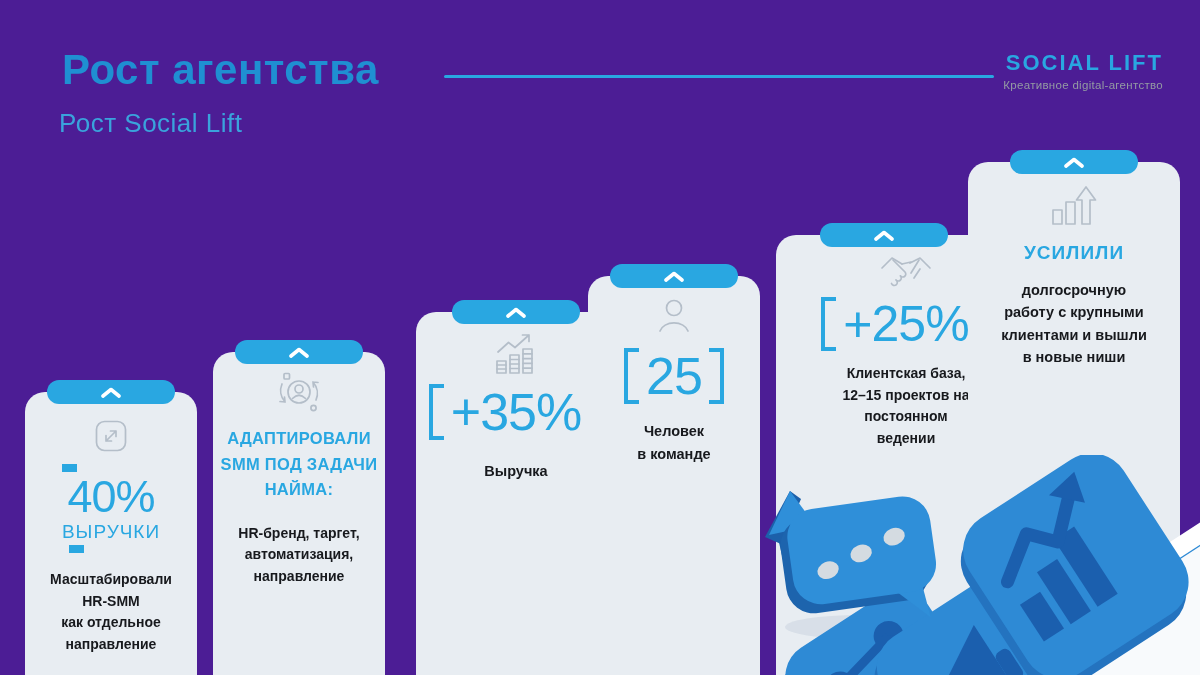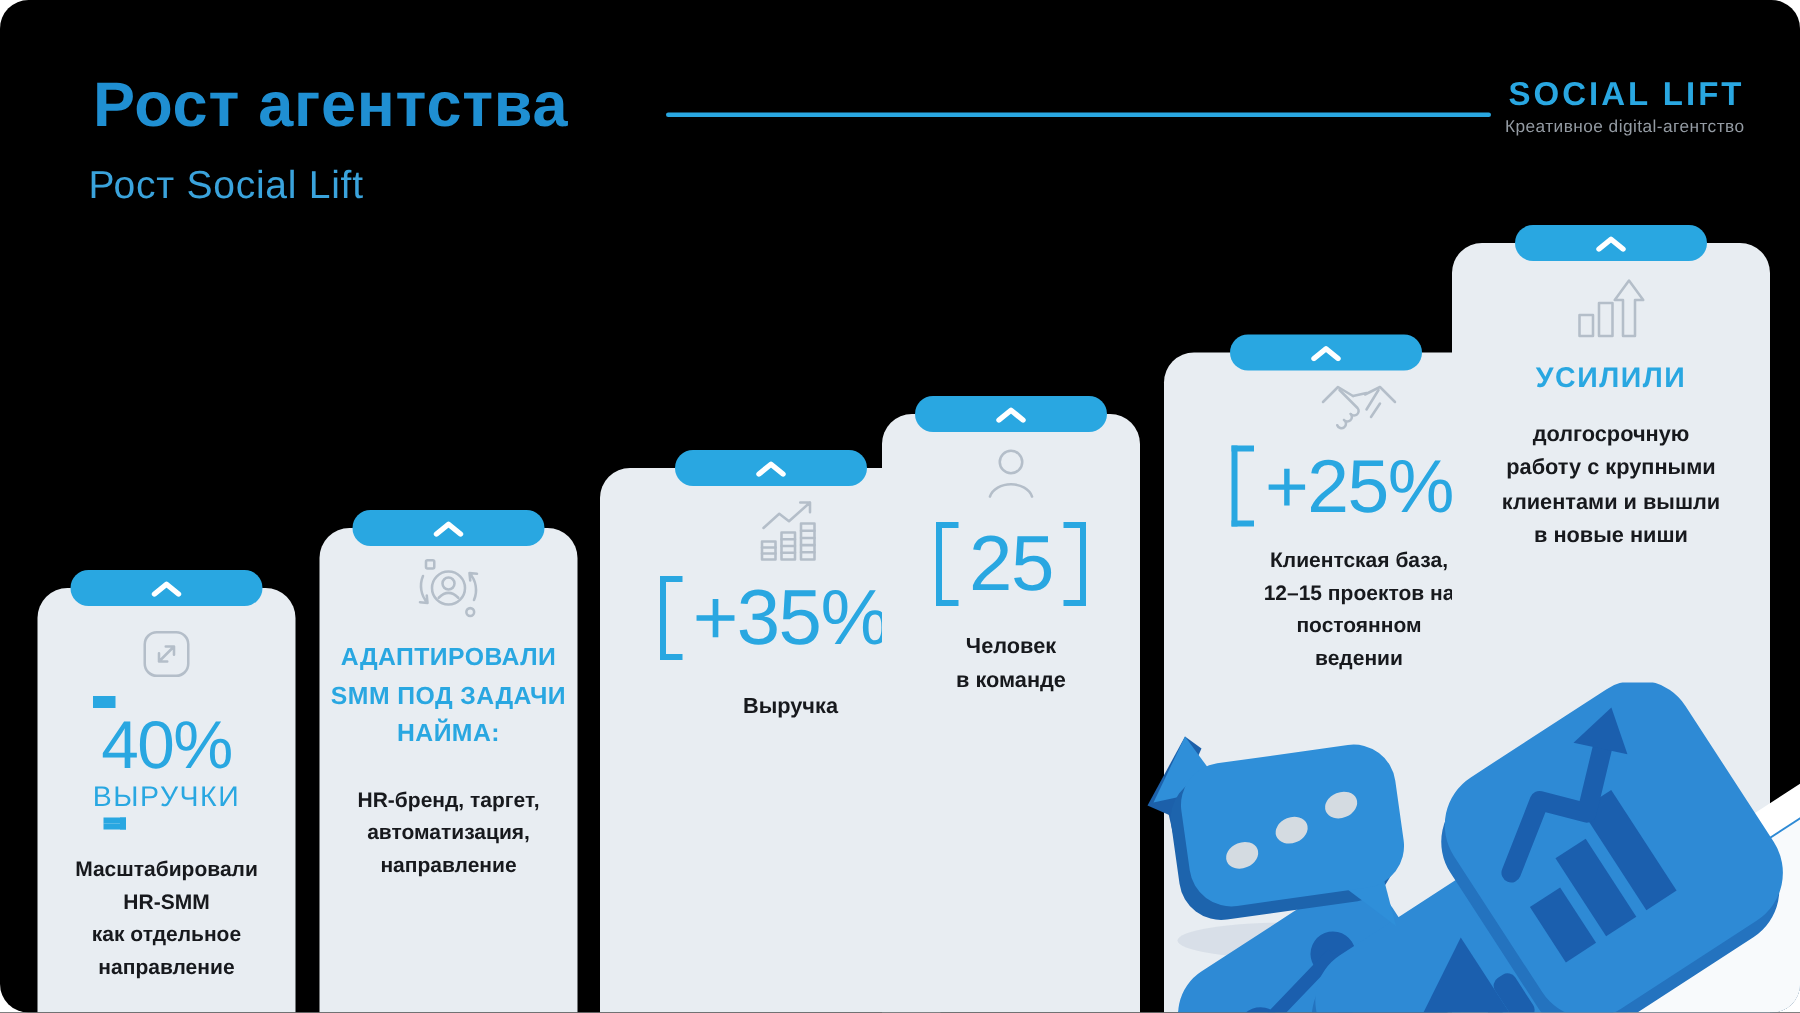"Рост агентства" .stage { background: #000000 -> #4c1d95; border-radius: 19px -> none }
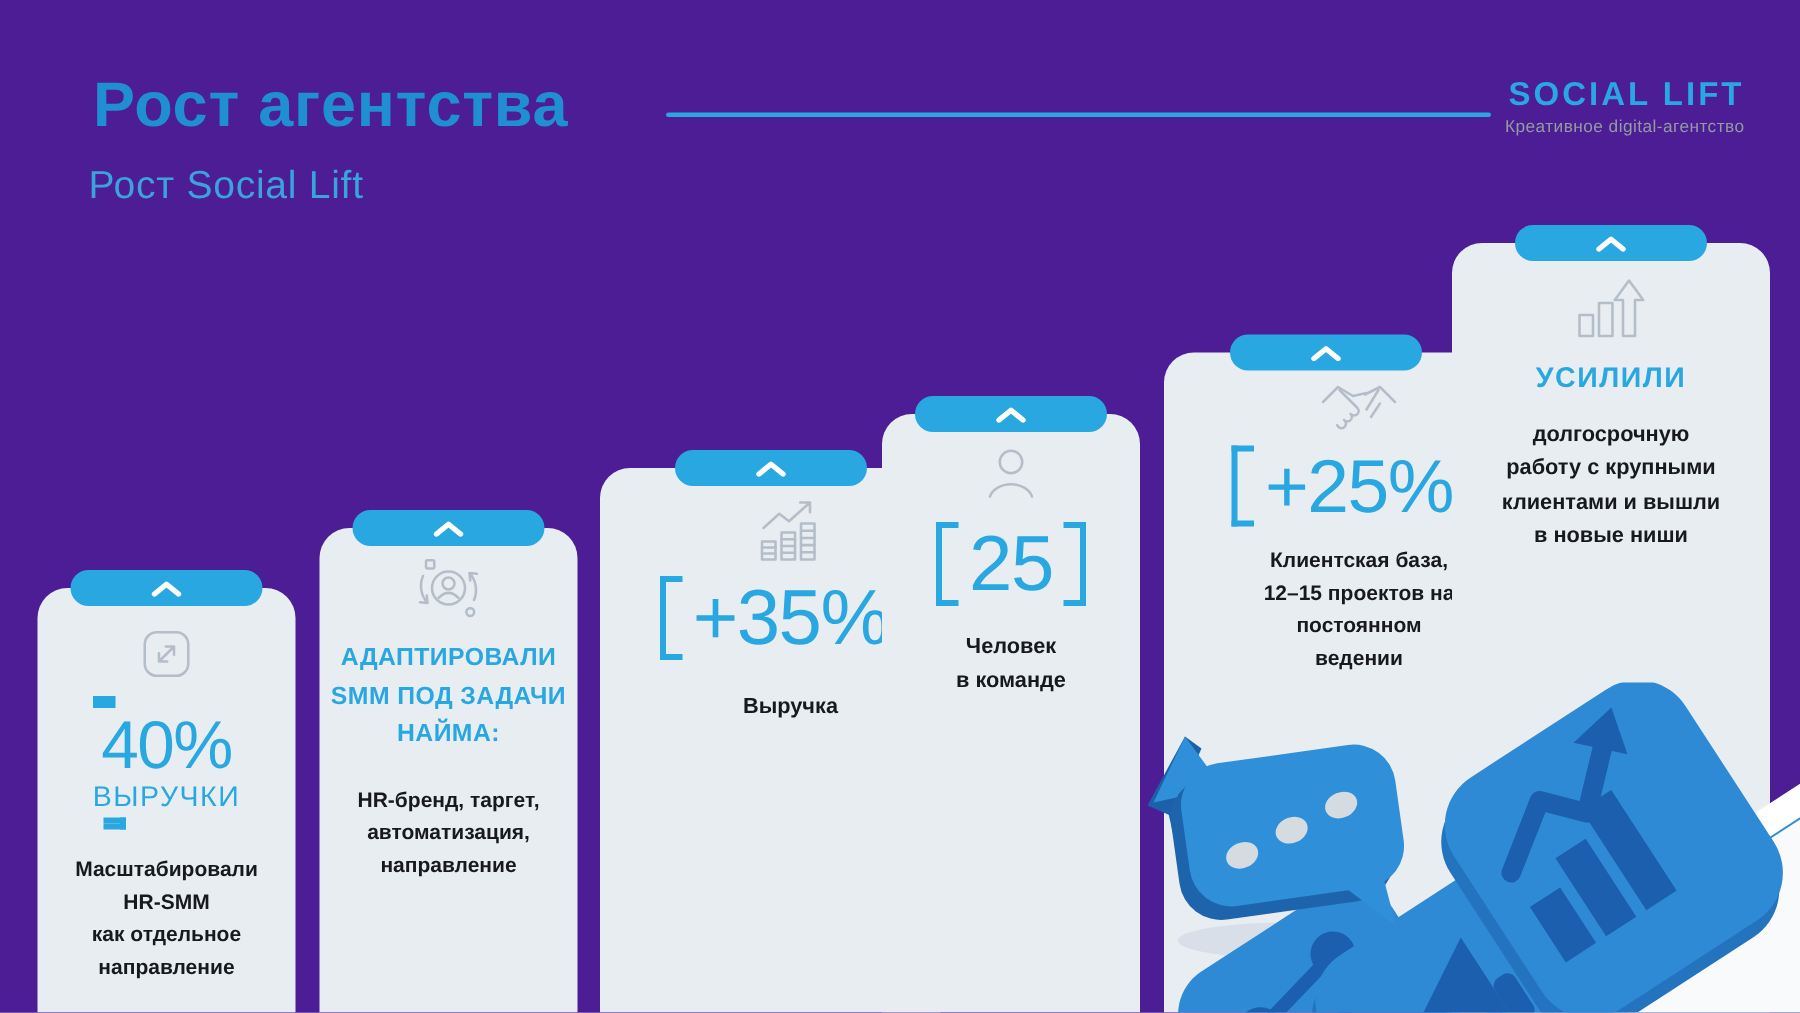"+35%" .c3 { left: 400px -> 416px; padding-left: 27px -> none }
